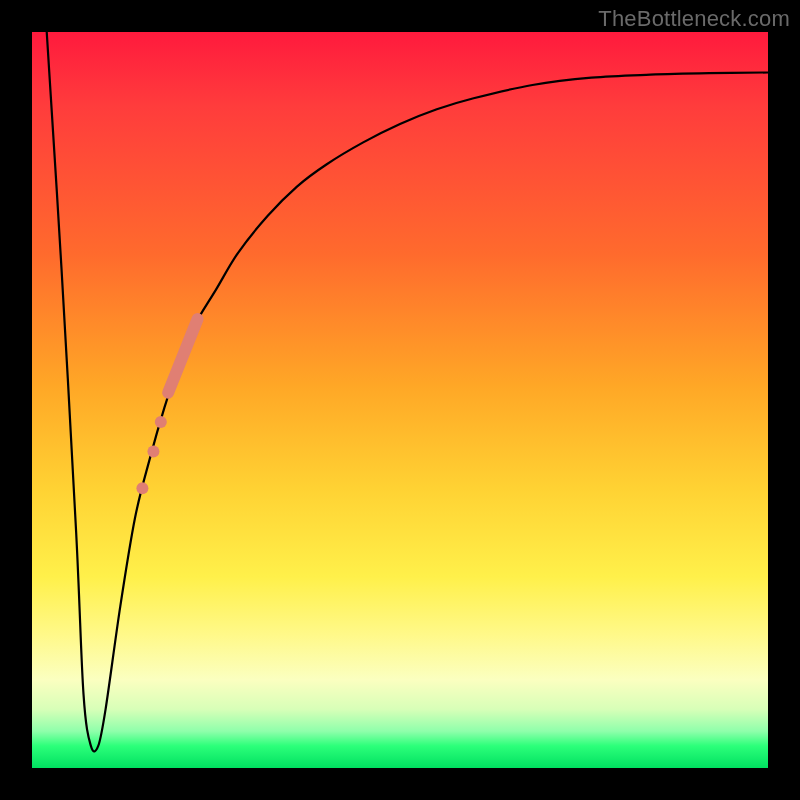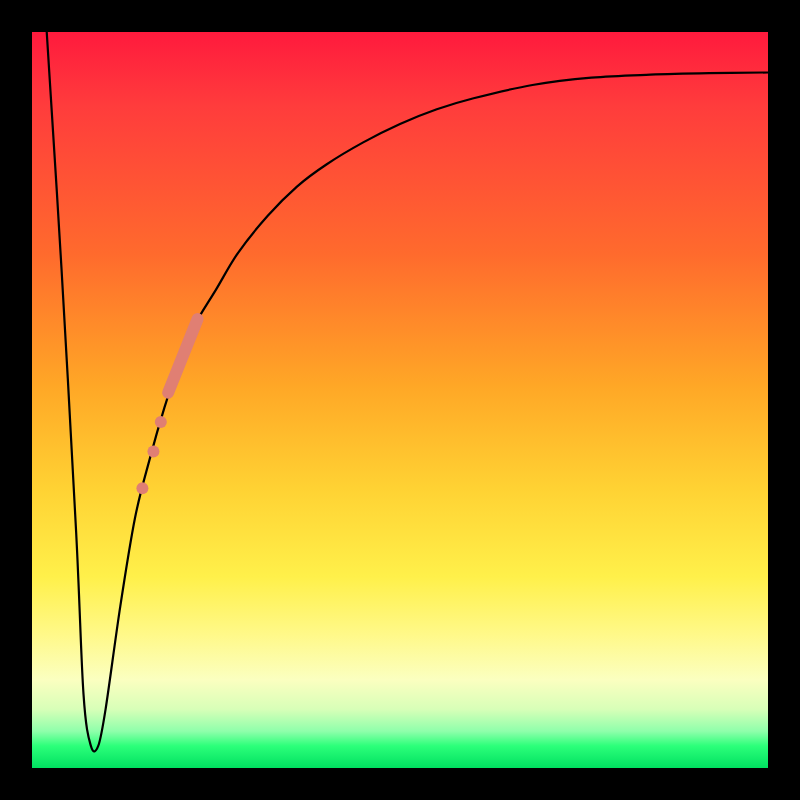"TheBottleneck.com" div.watermark { html: none -> <div>TheBottleneck.com</div> }
